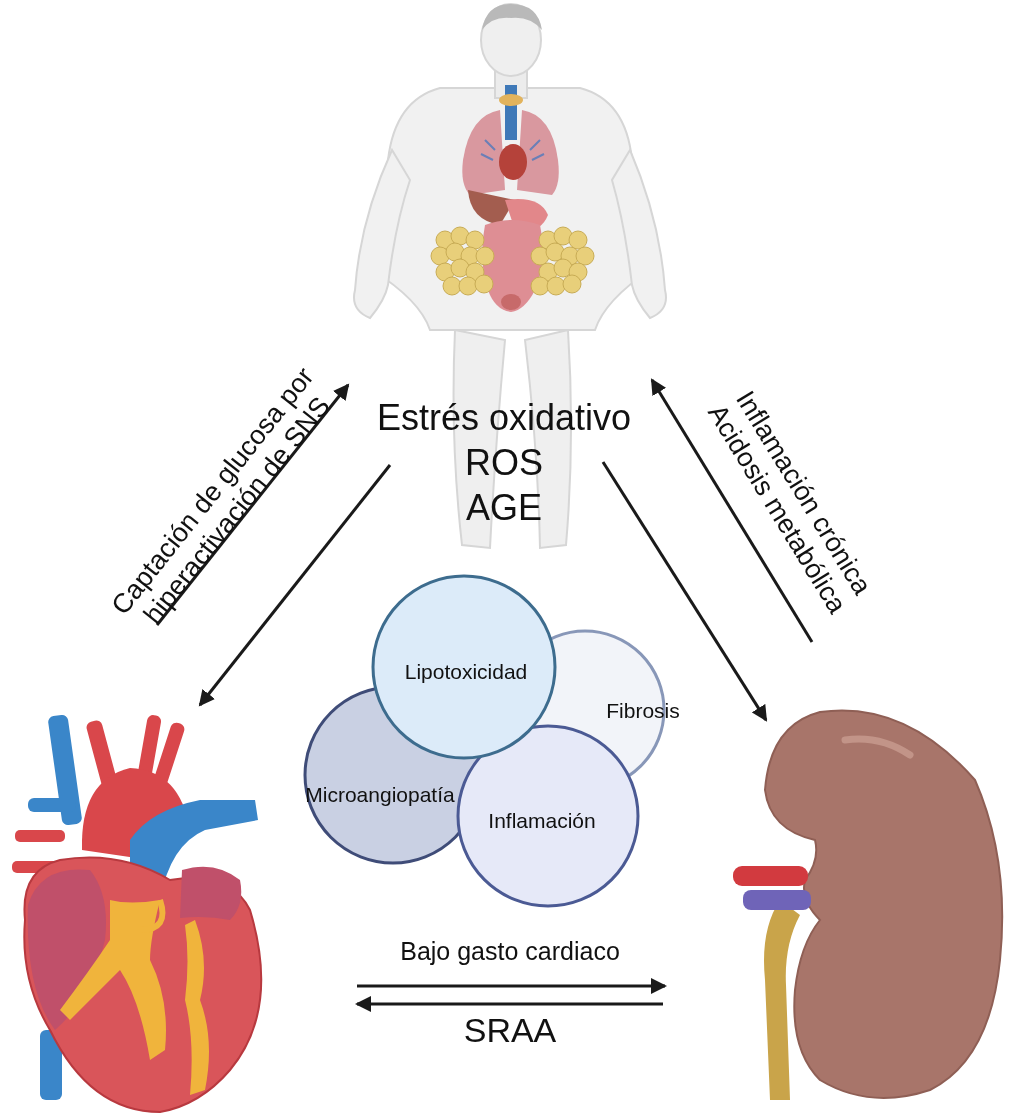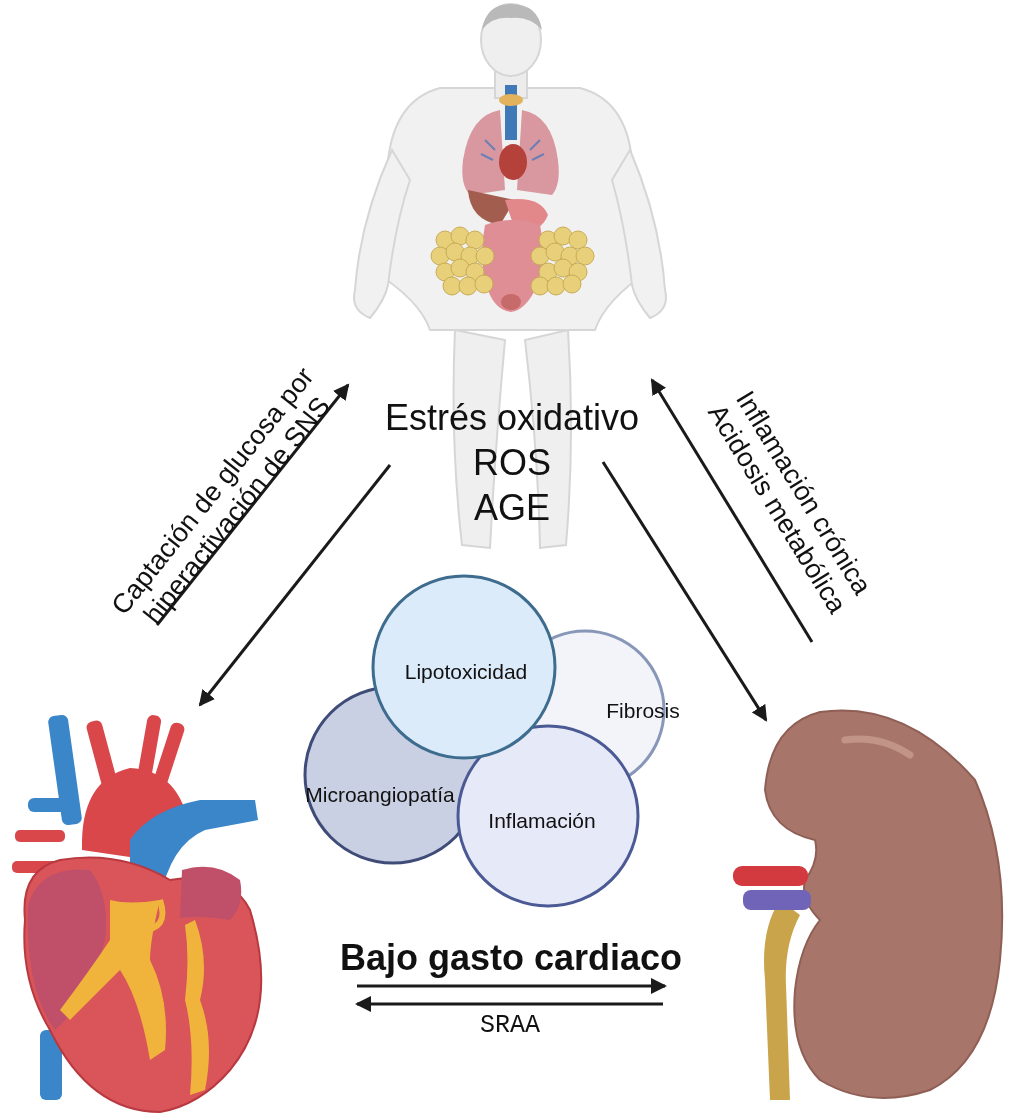"Estrés oxidativo" .center-text { left: 312px -> 304px }
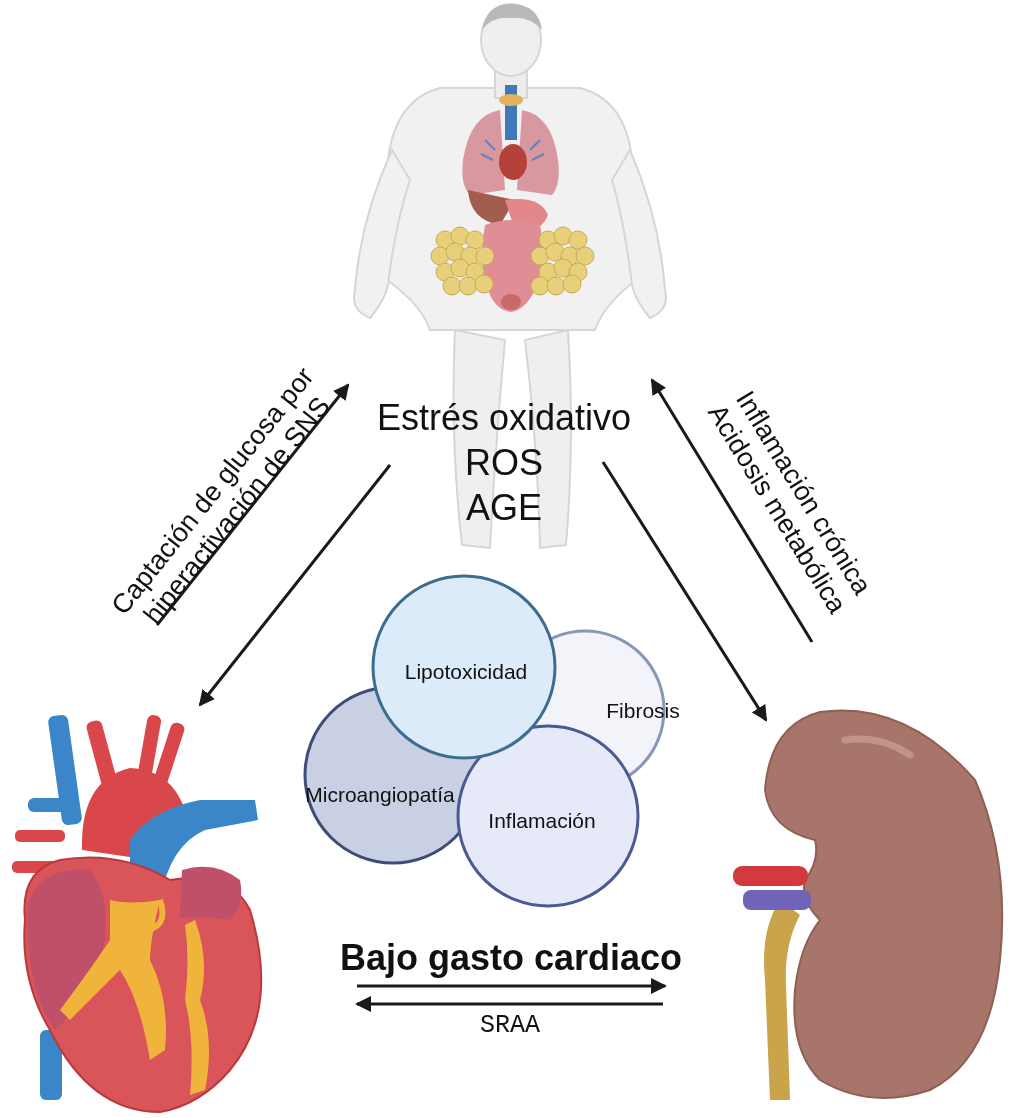"Bajo gasto cardiaco" .bottom-top { font-size: 36px -> 25px; font-weight: bold -> none }
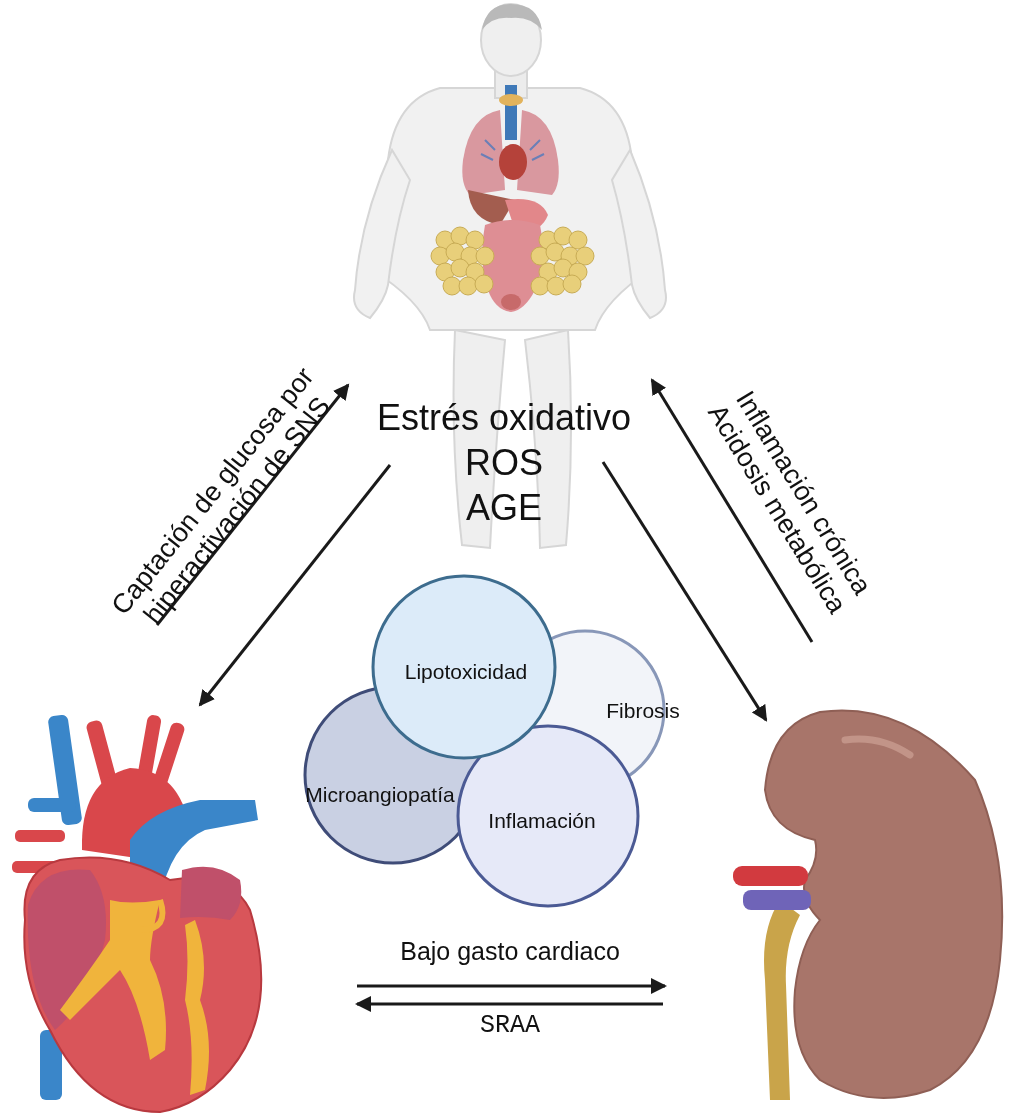"SRAA" .bottom-bot { font-family: Liberation Mono, monospace -> none; font-size: 25px -> 34px }
